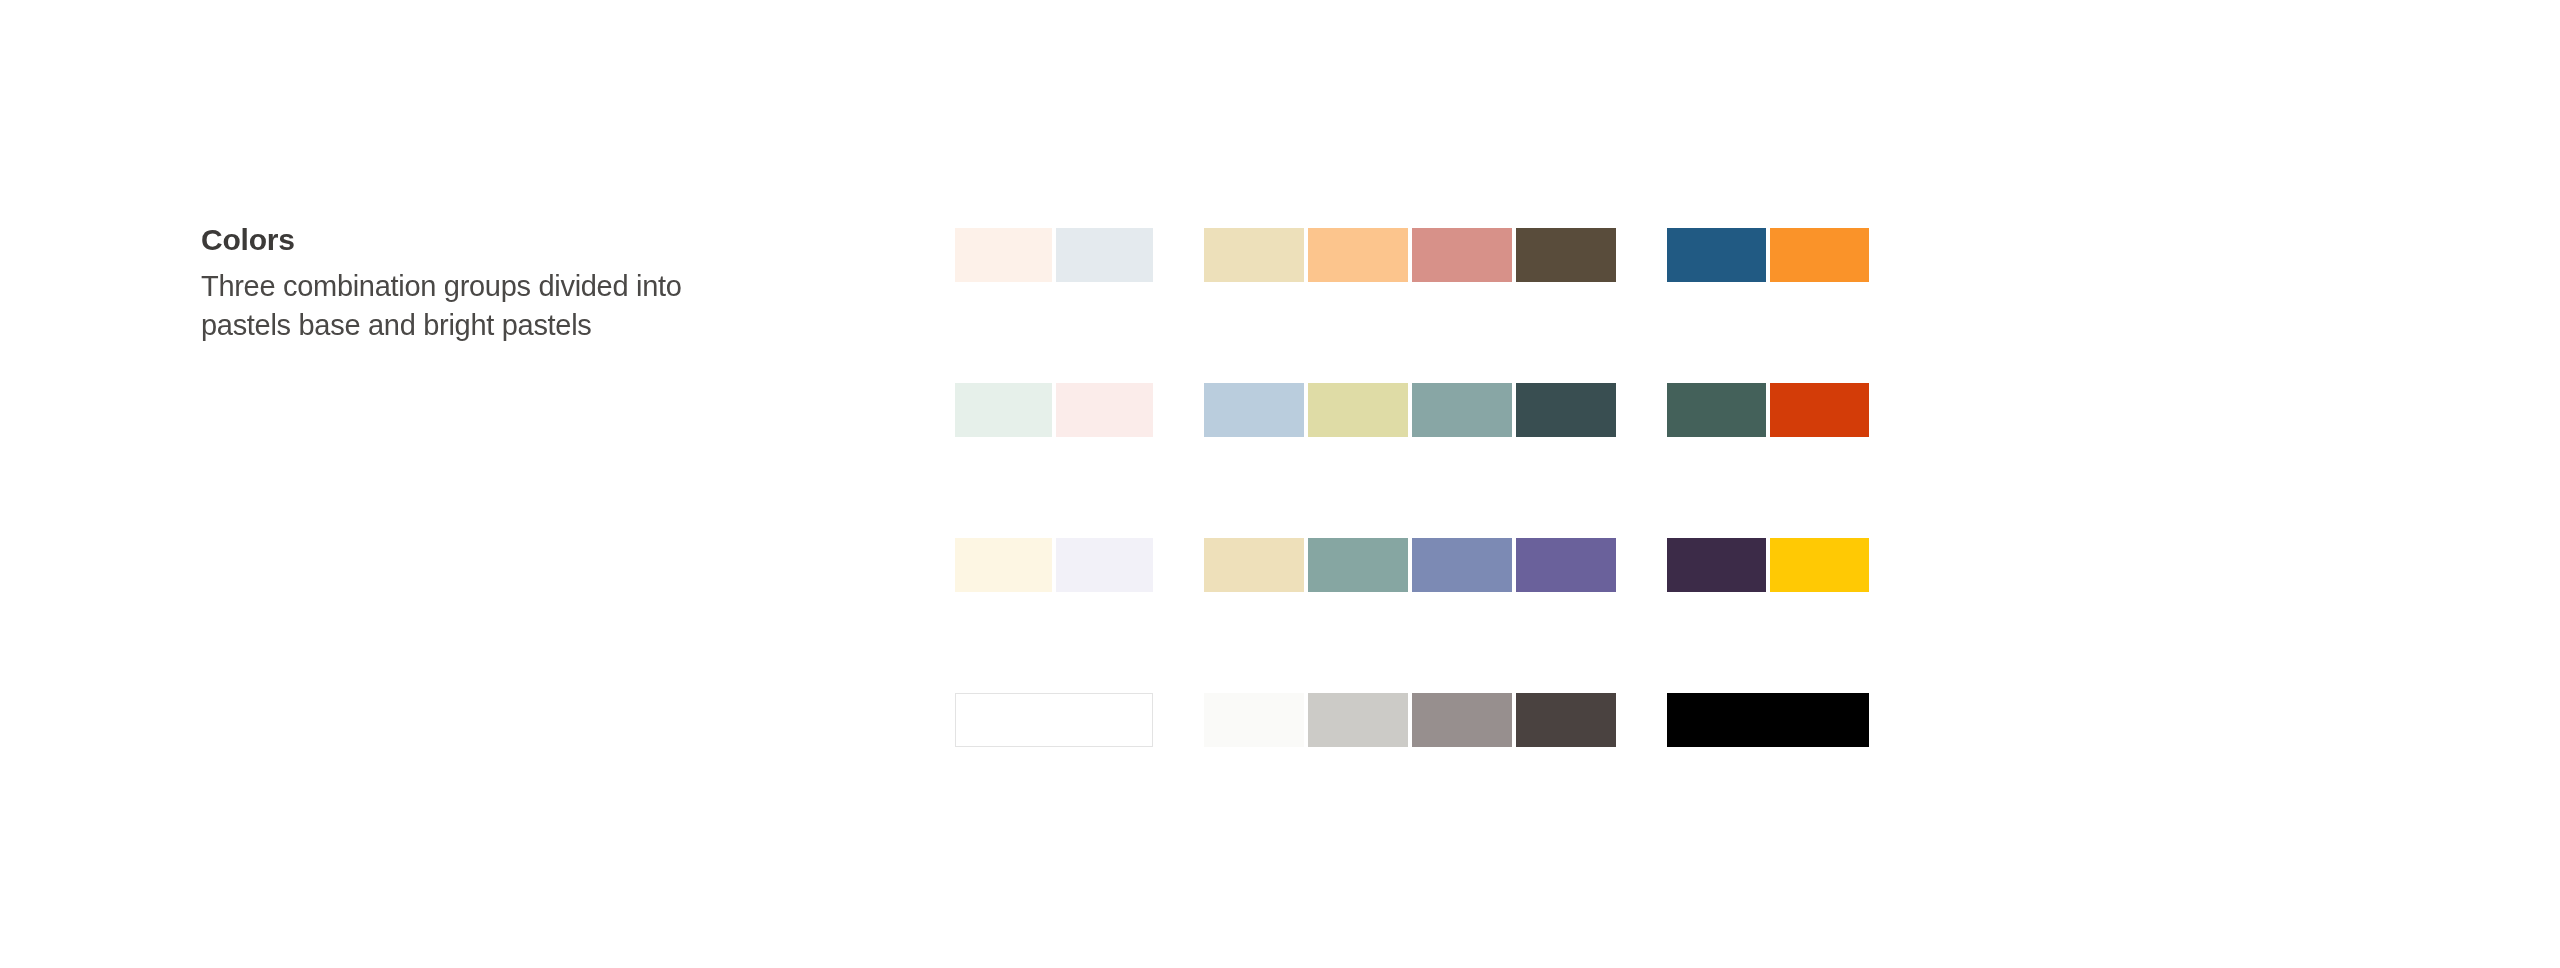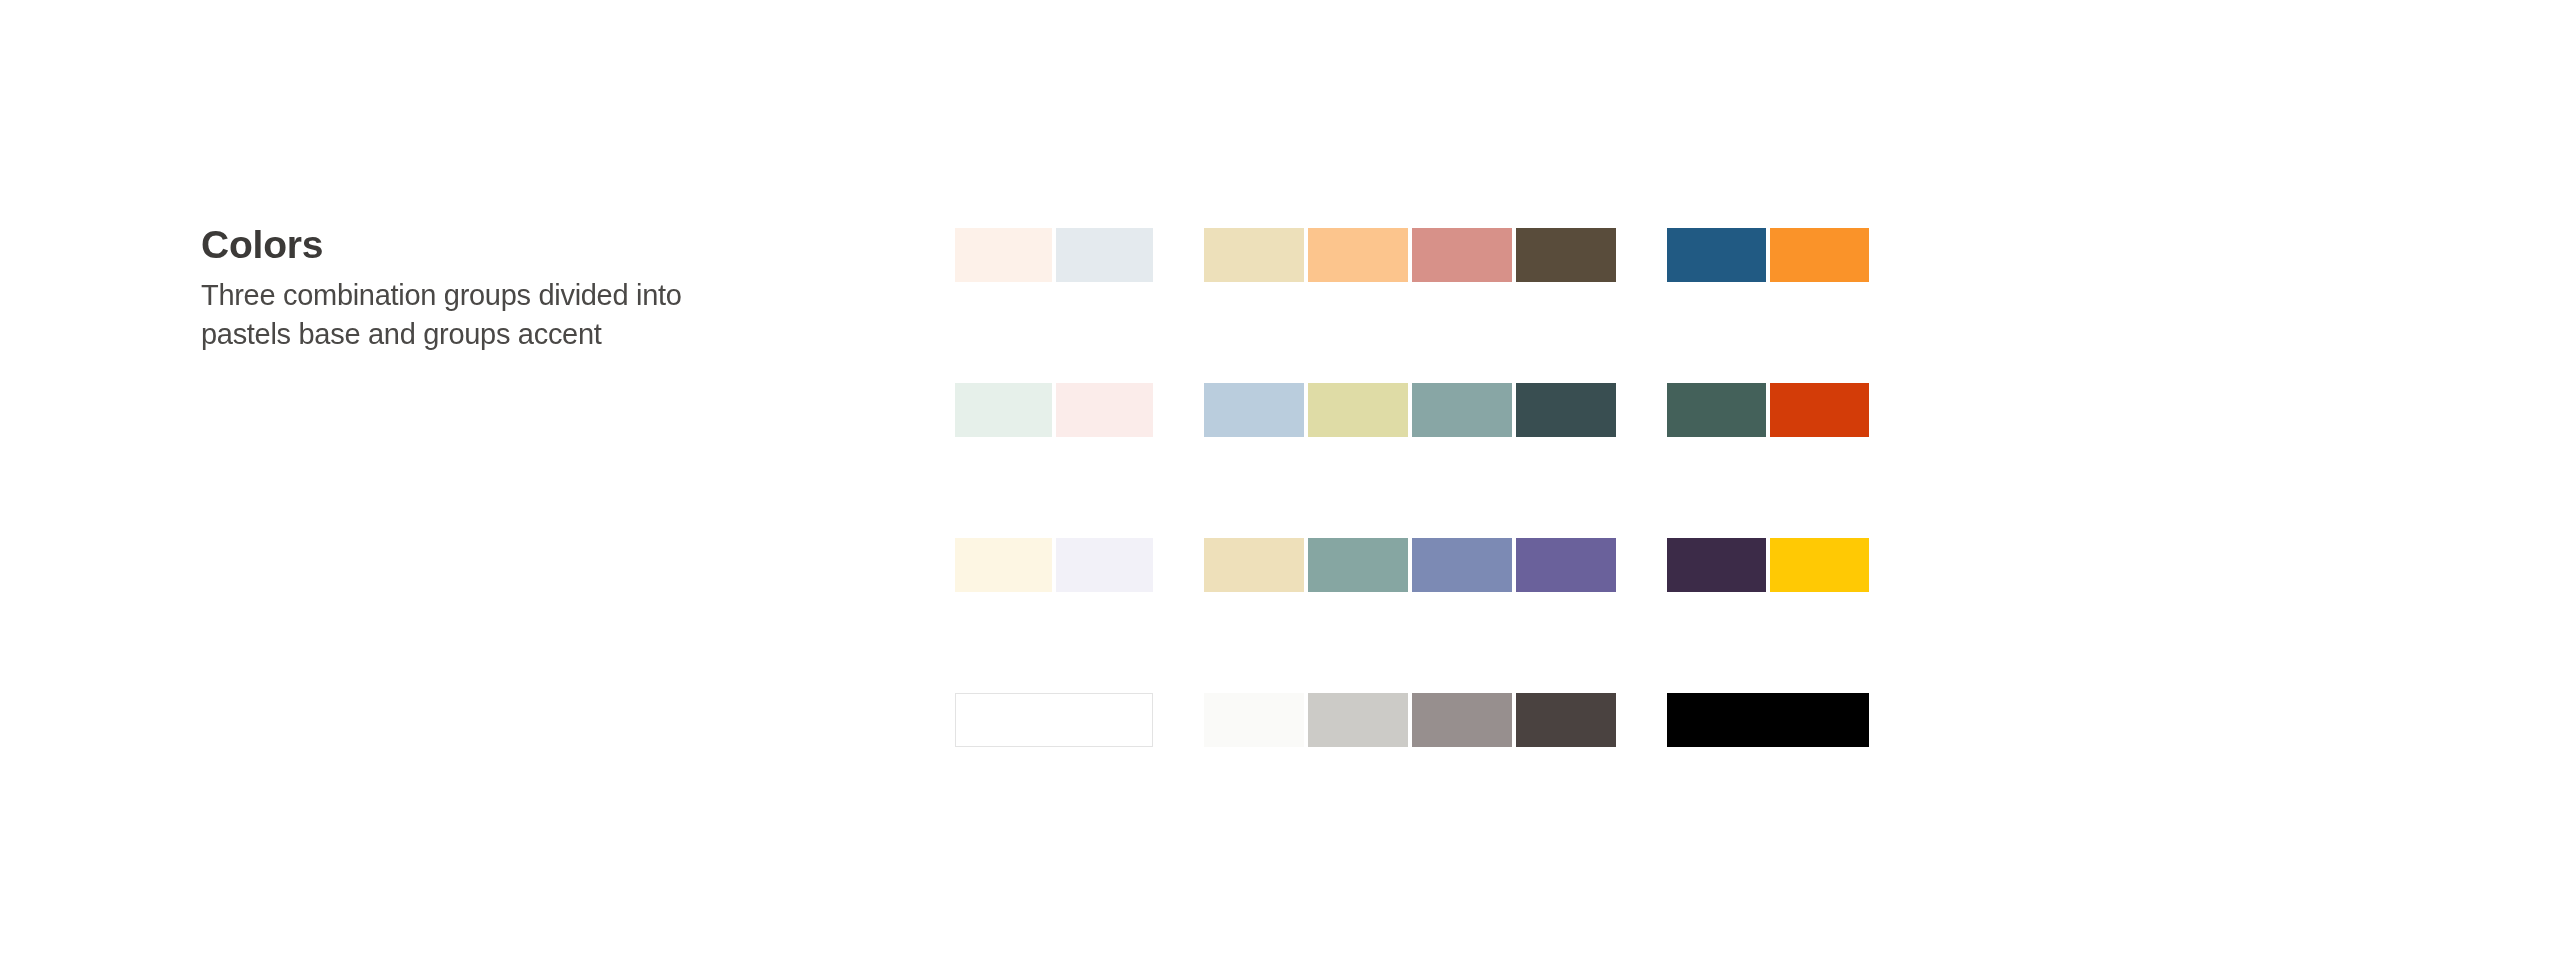"Colors" #palette-title { font-size: 39px -> 30px }
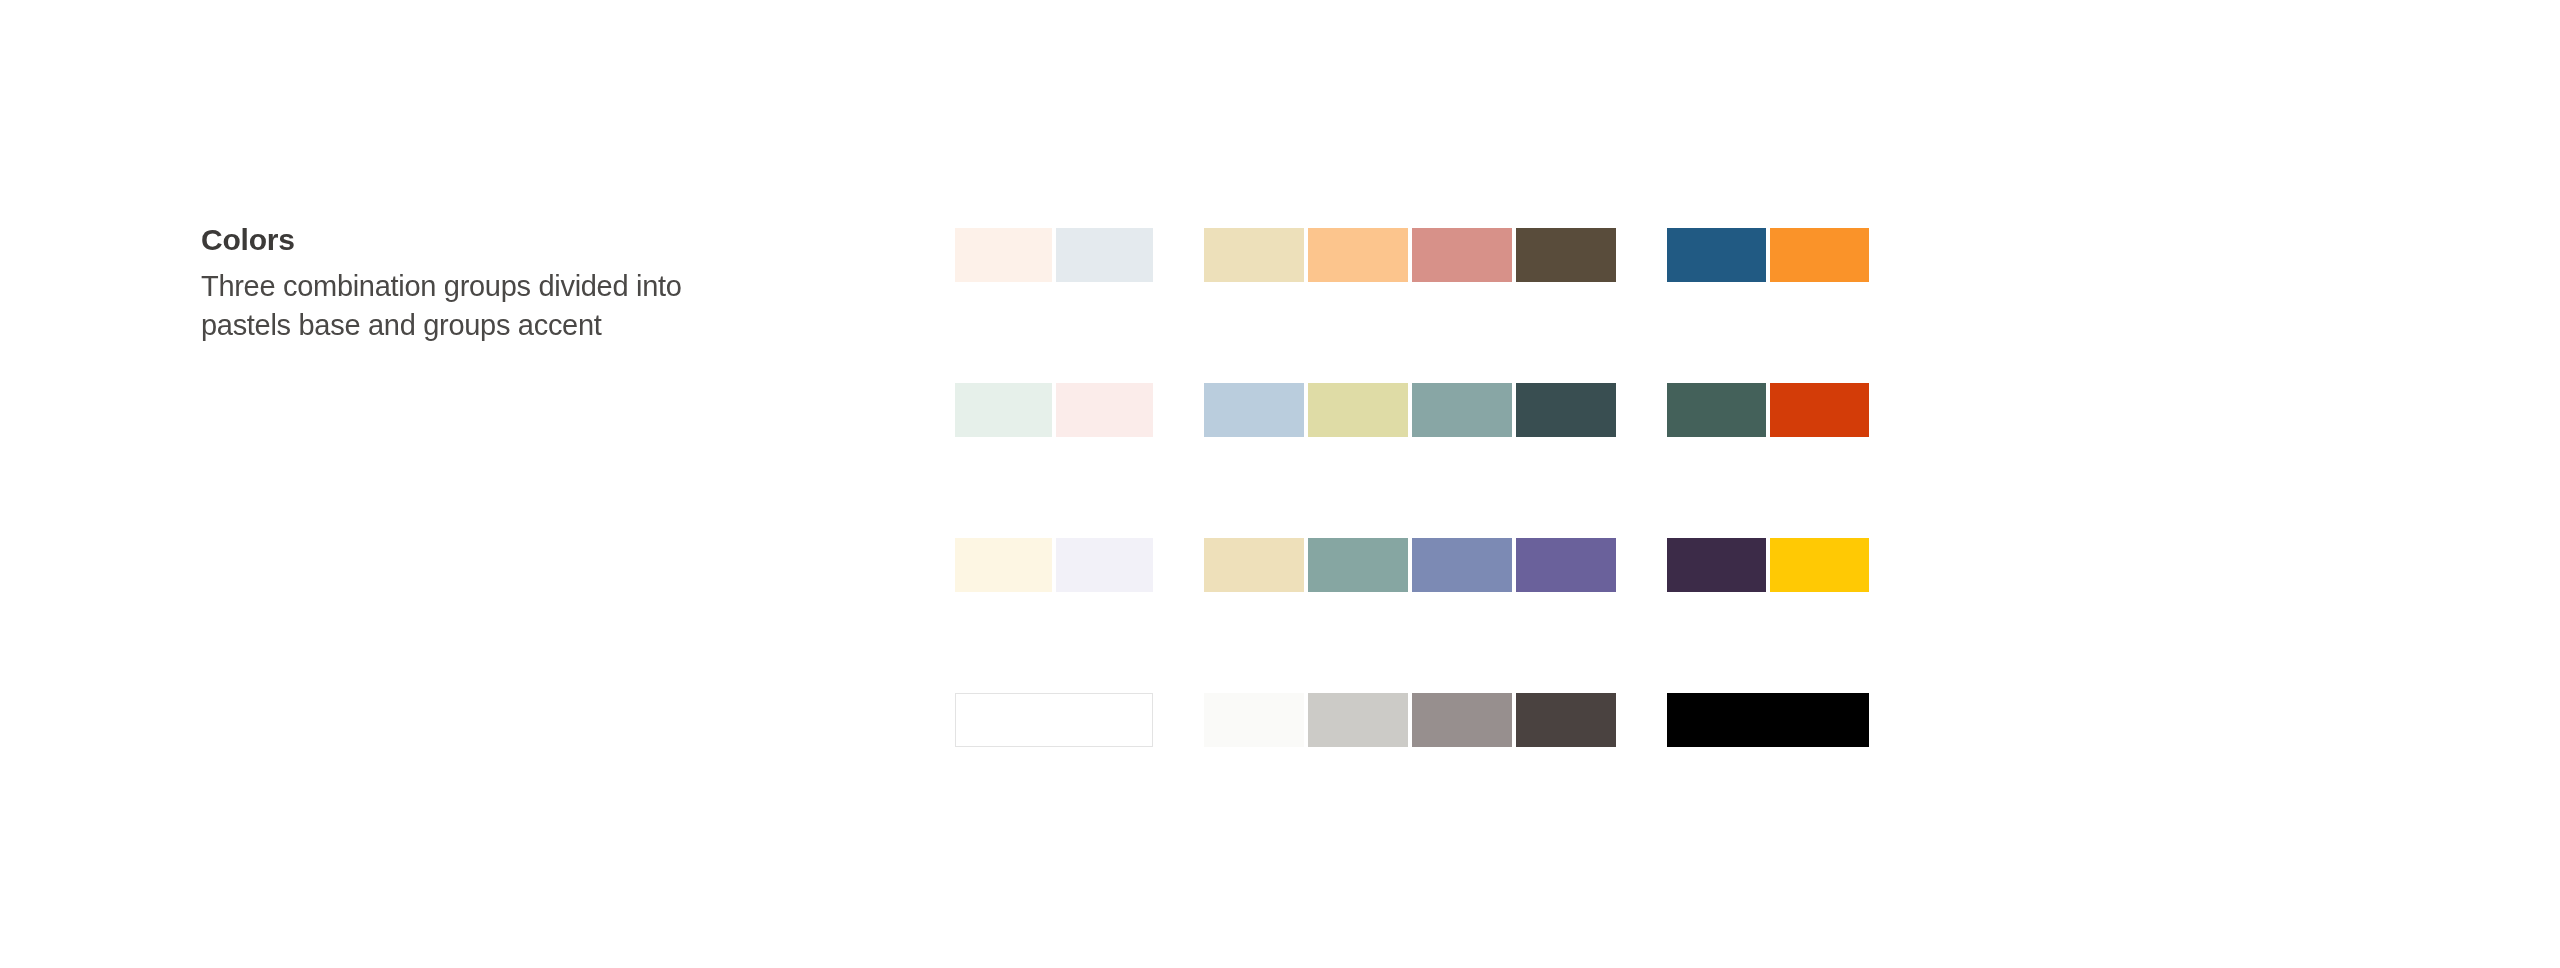"Three combination groups divided into" p { text: groups accent -> bright pastels }
